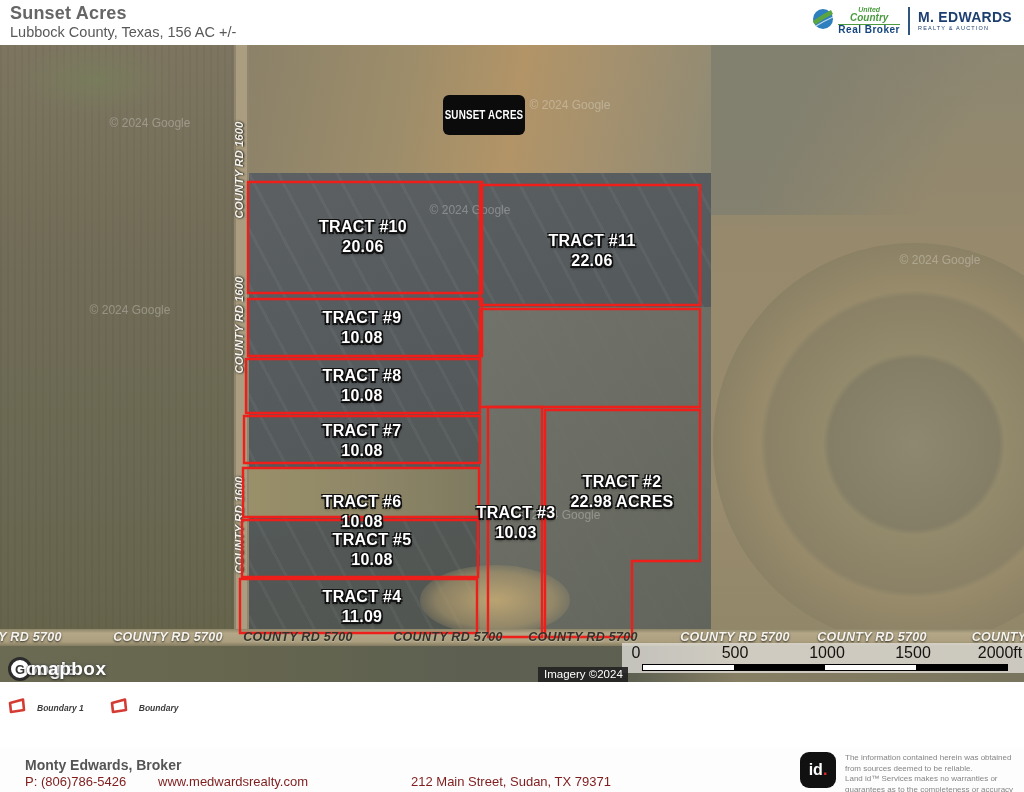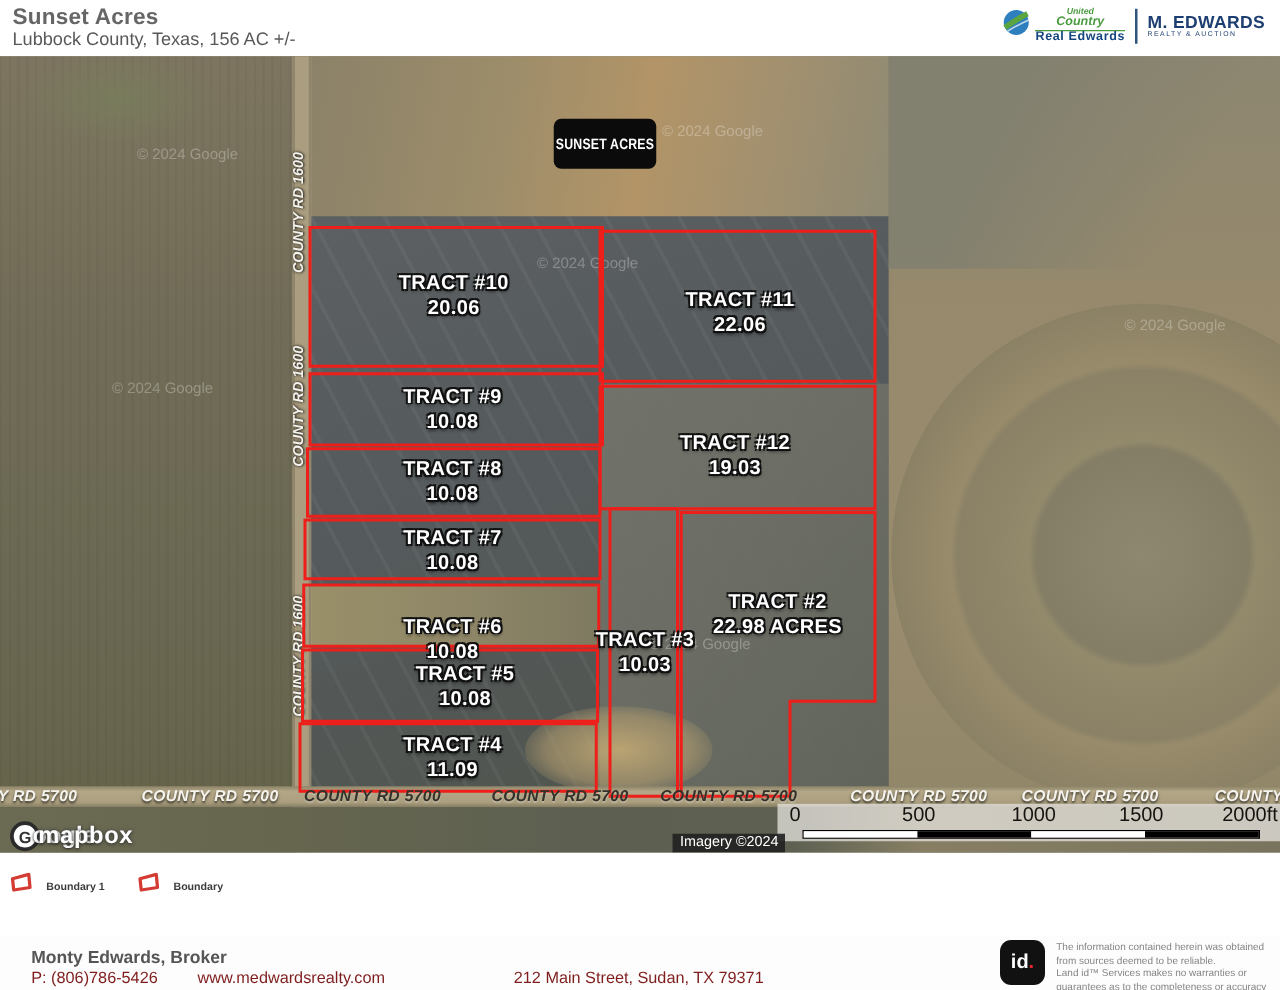"Real Edwards" span.uc-bot { text: Edwards -> Broker }
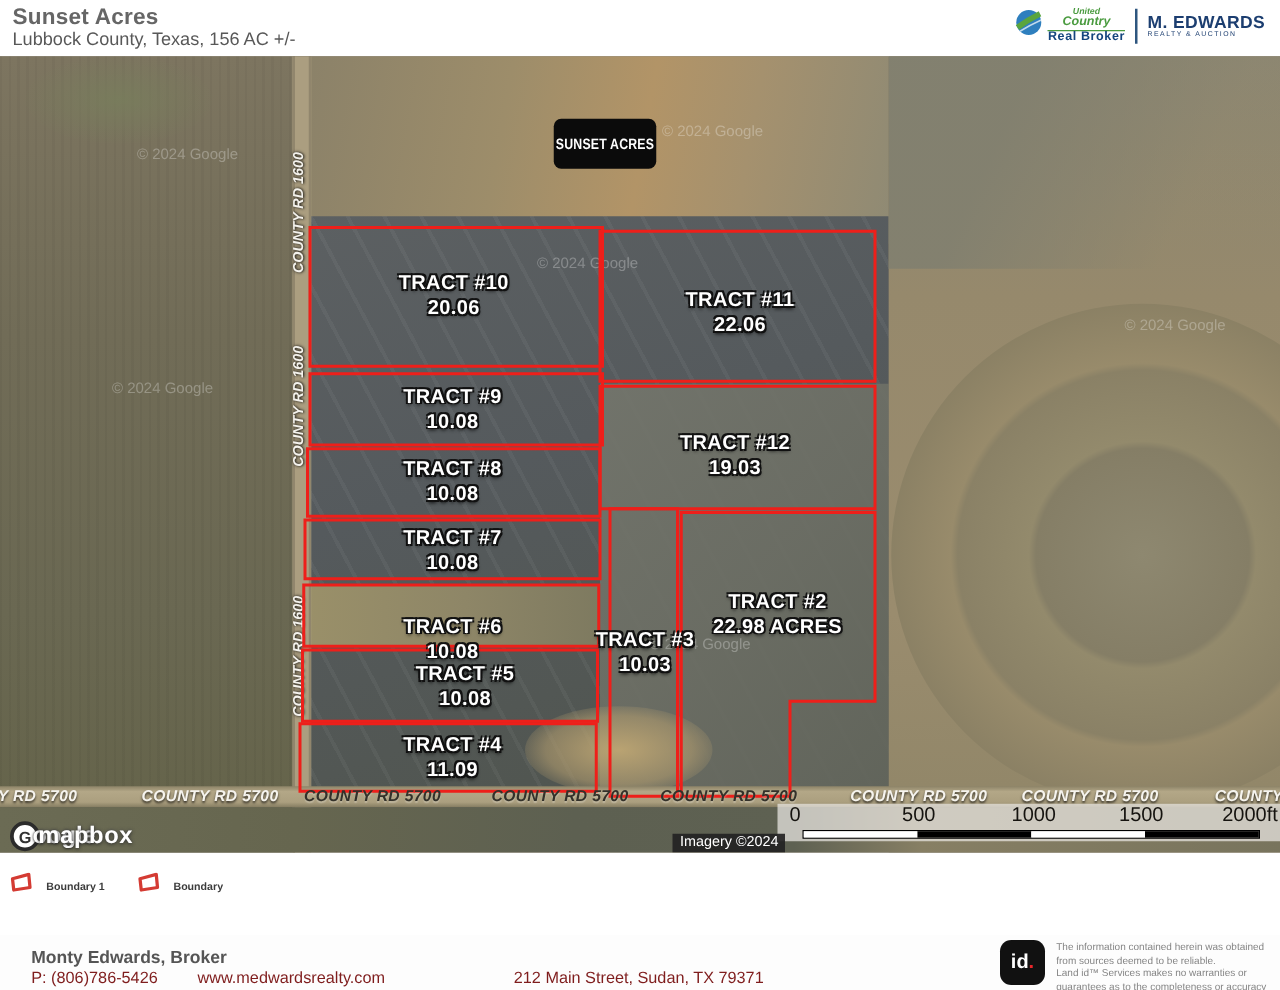"TRACT #12" div.tract-label { html: <div> <span>TRACT #12</span> <span>19.03</span> </div> -> none }
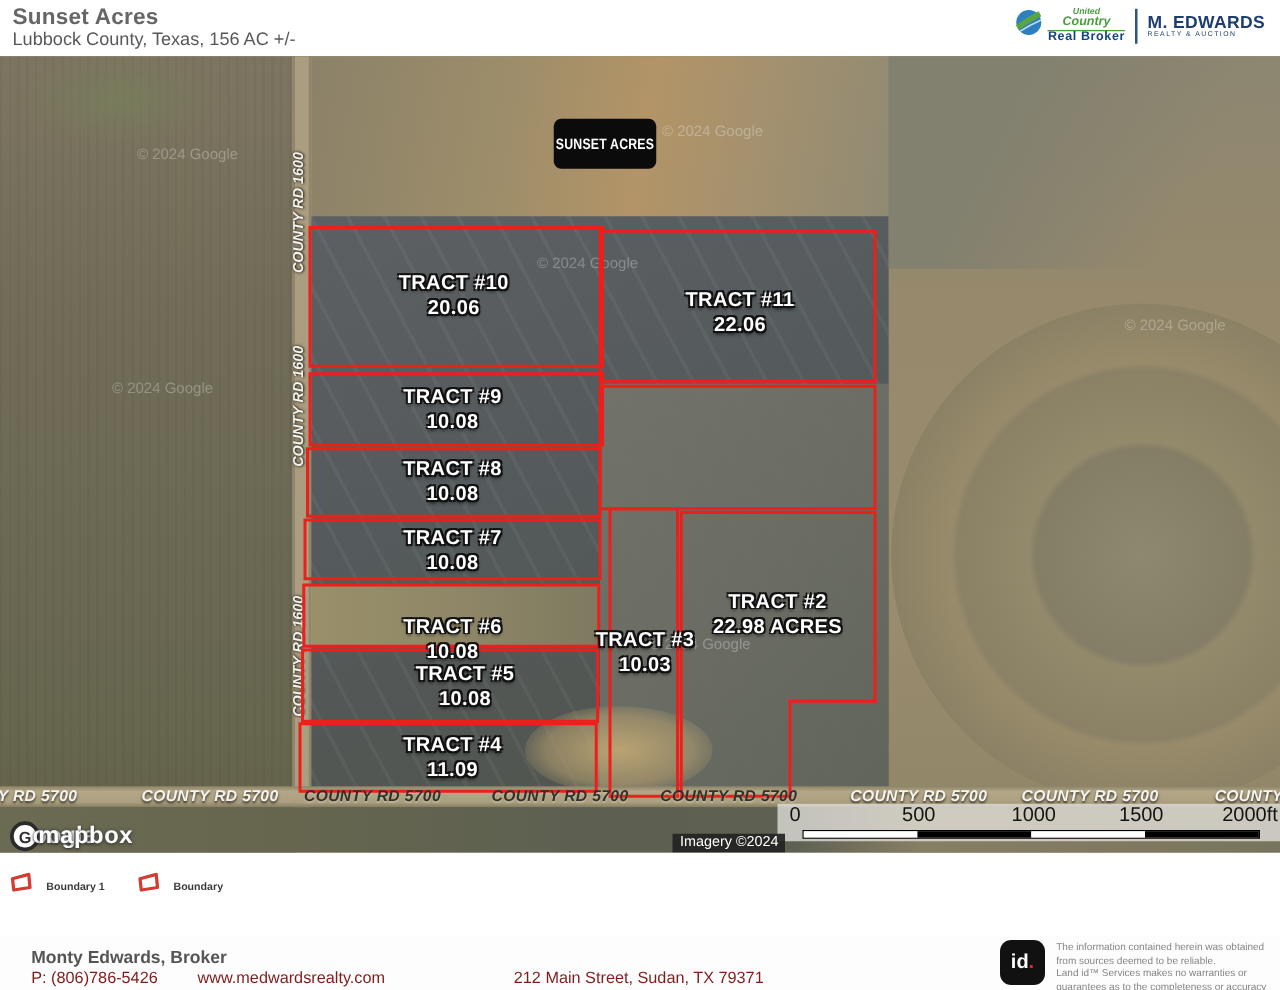"Boundary 1" .legend-label { font-style: none -> italic }
